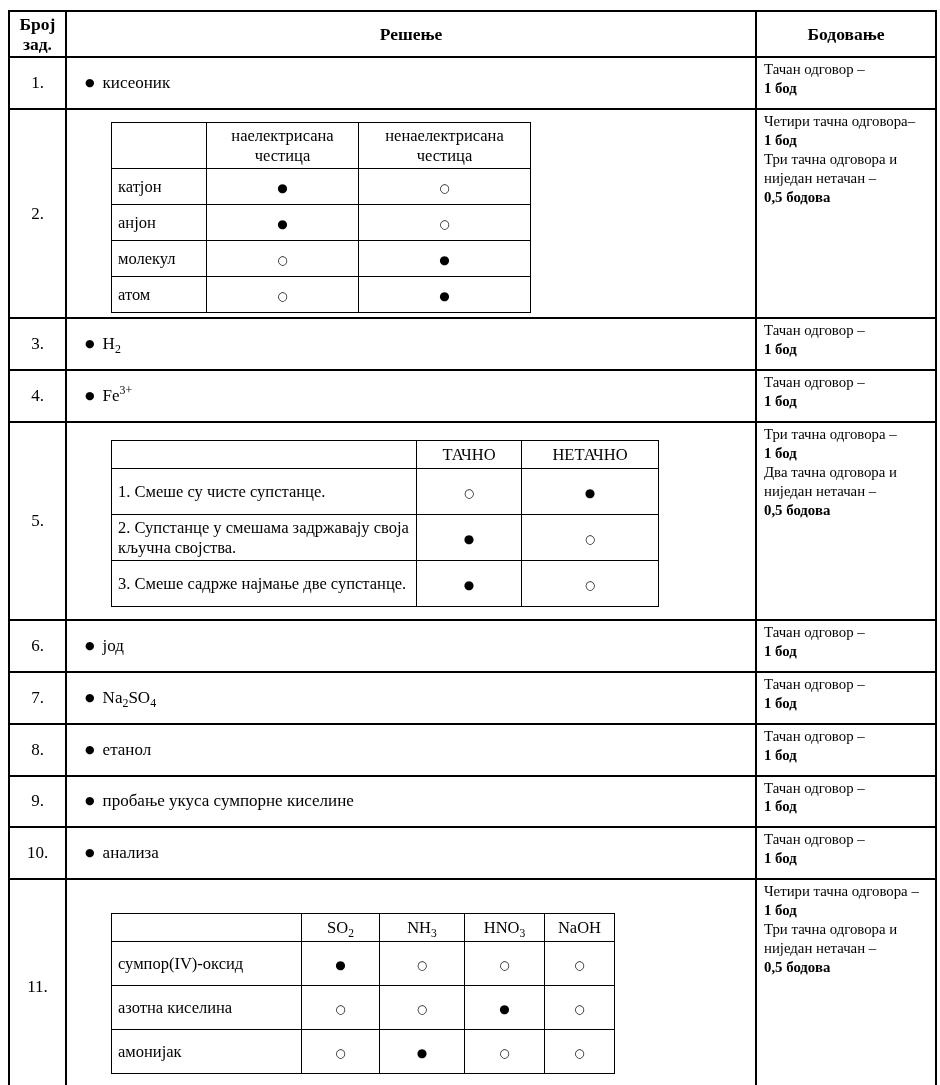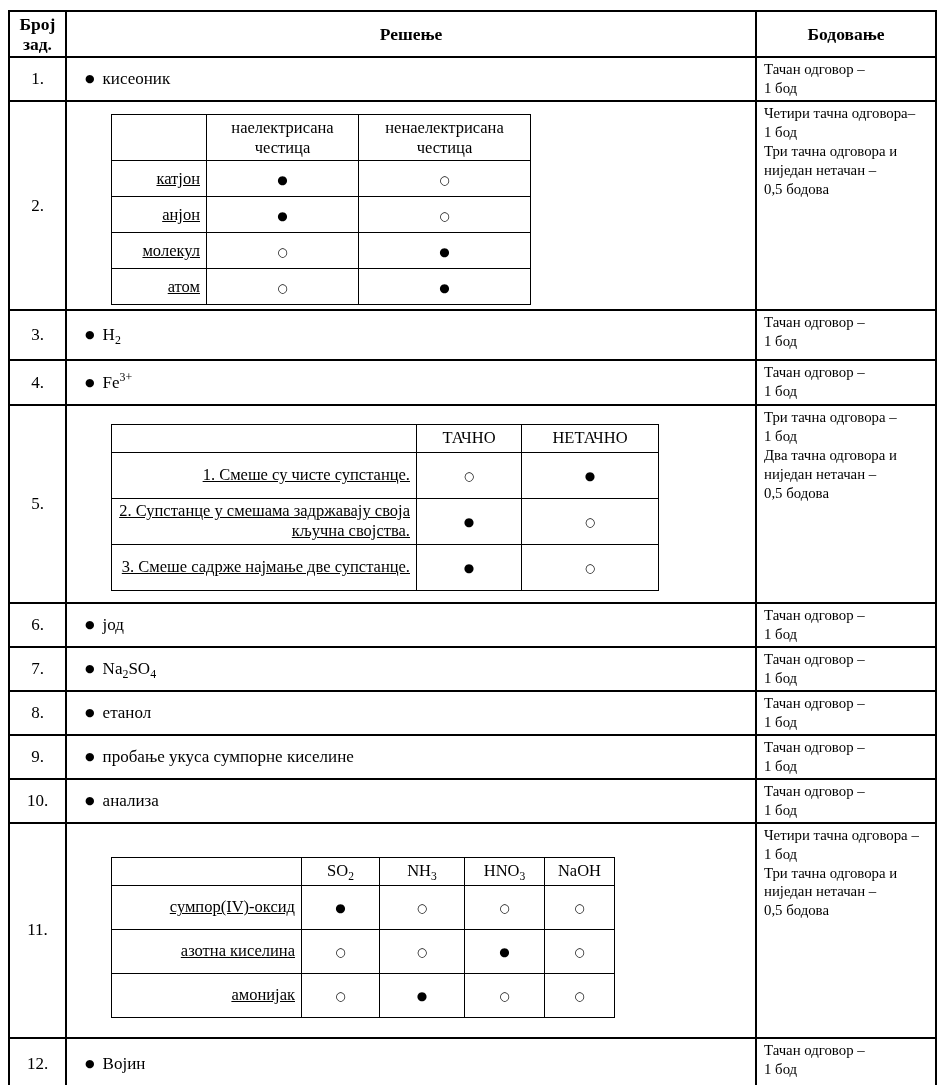"Тачан одговор –" td.score { padding: 2px 6px 2px 7px -> 2px 6px 10px 7px }
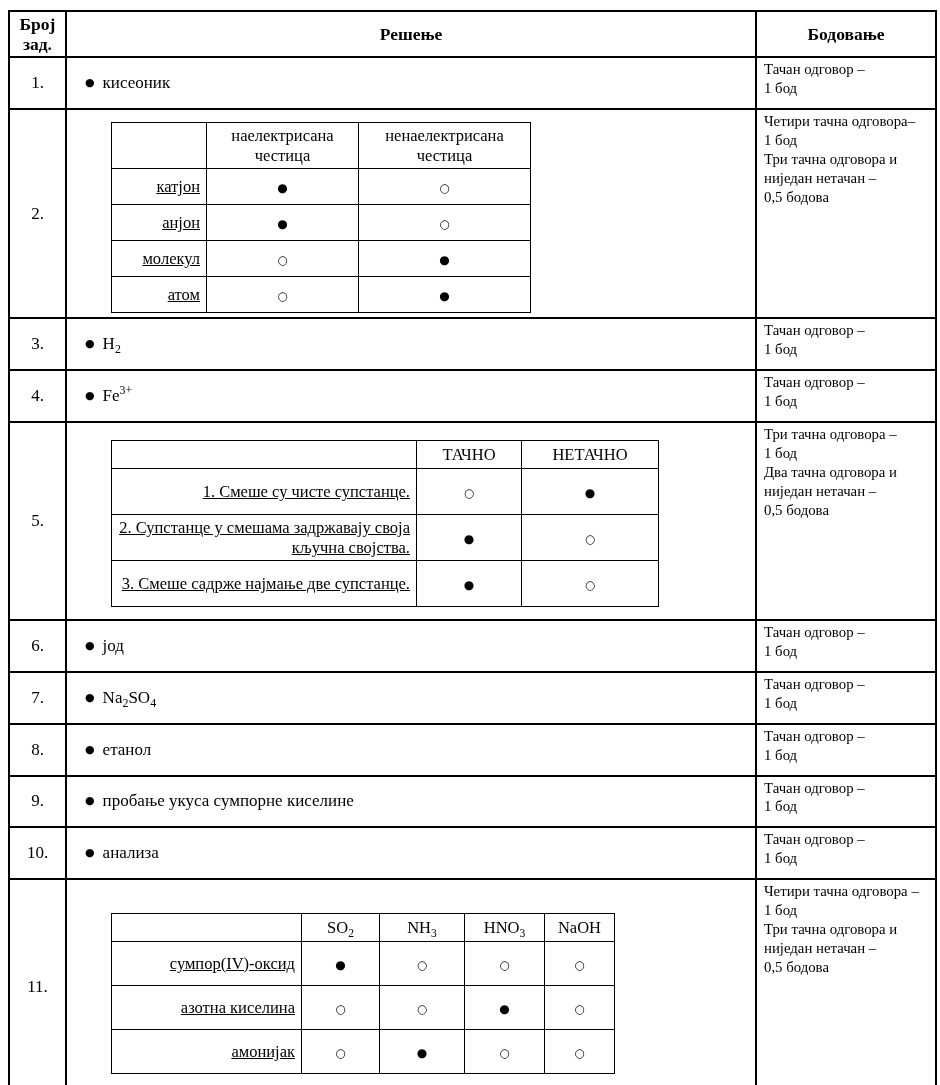"1 бод" td.score .b { font-weight: normal -> bold }
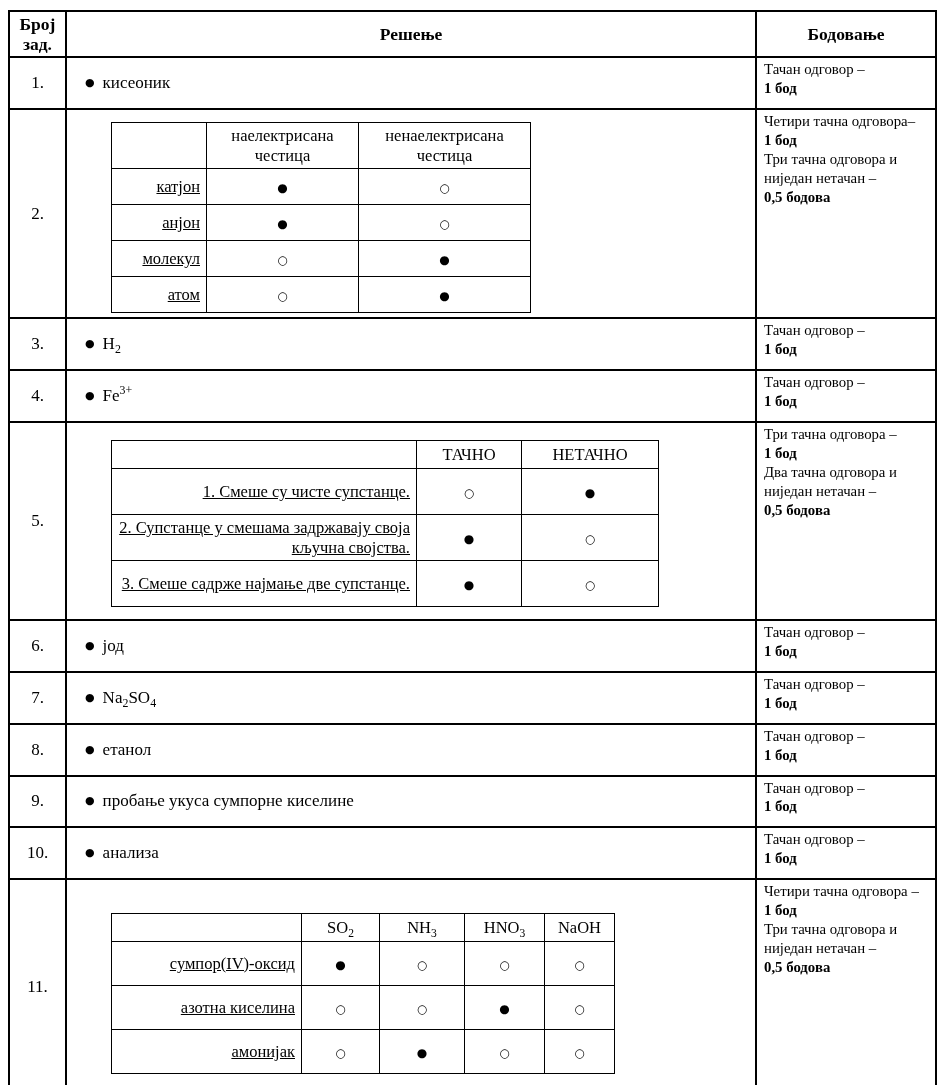"катјон" table.inner td.lbl { text-align: right -> left; text-decoration: underline -> none }
